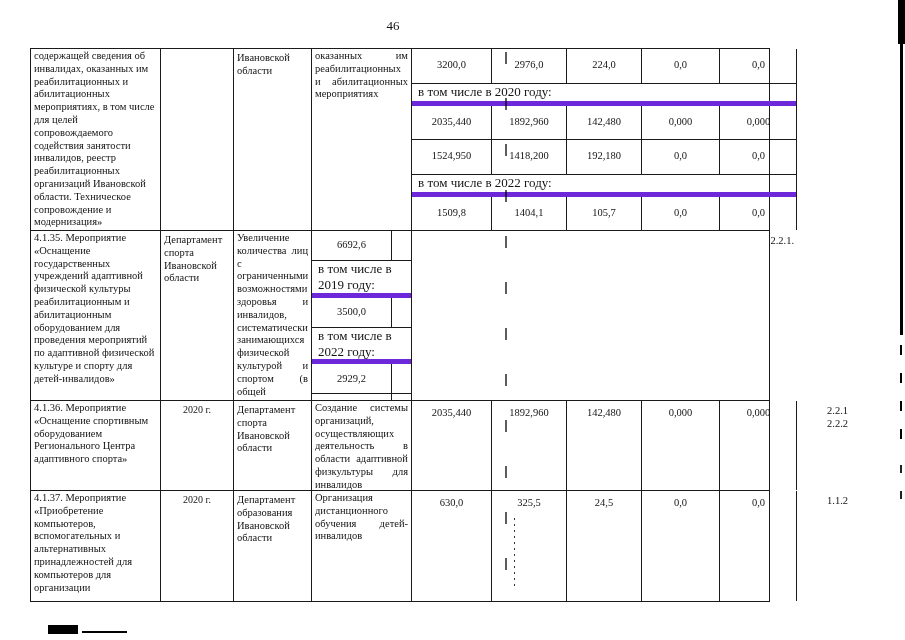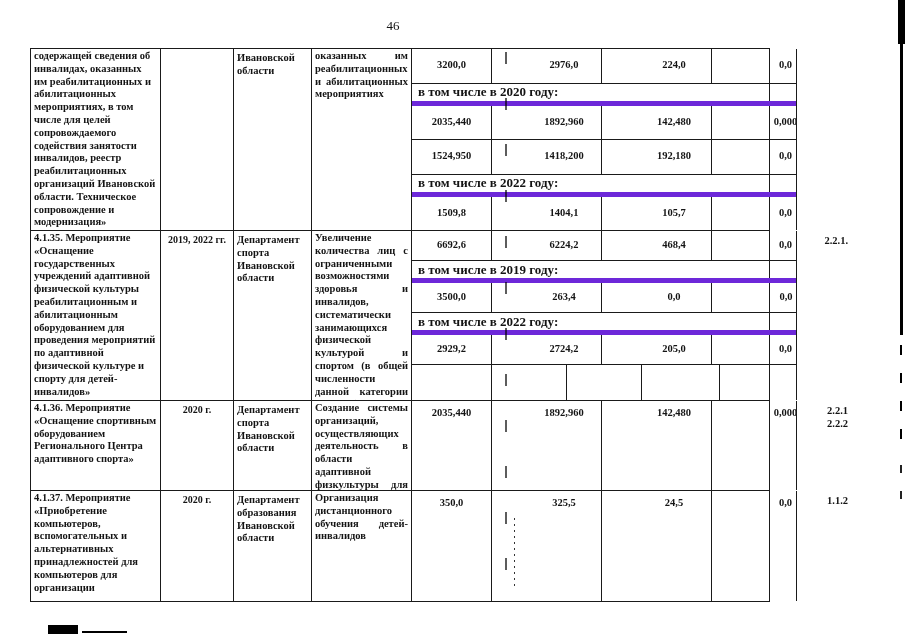"содержащей сведения об инвалидах," .doc-table { font-weight: bold -> none }
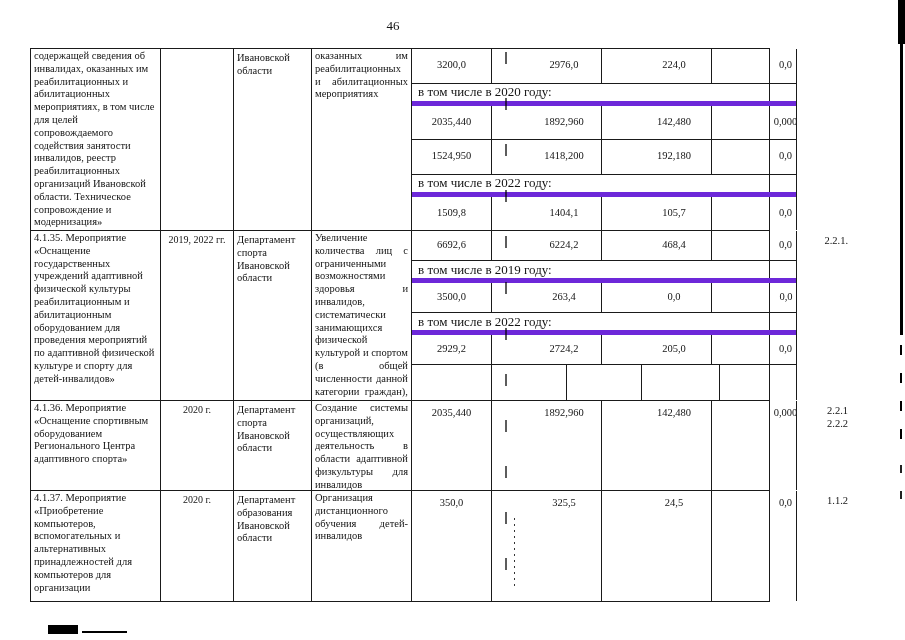"3200,0" .sub-values { gap: 35px -> none }
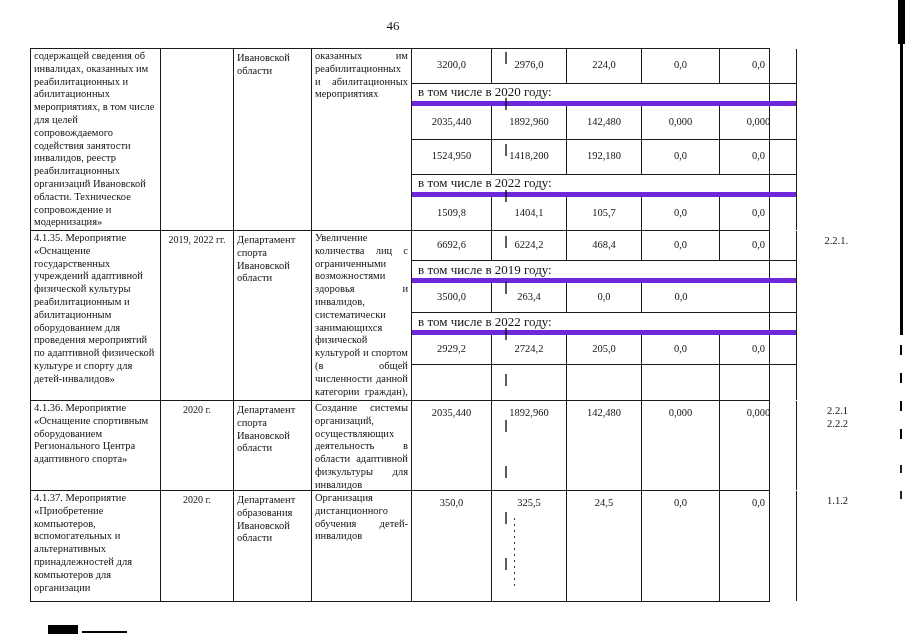"2019, 2022 гг." div.cell { html: <div>2019, 2022 гг.</div> -> none }
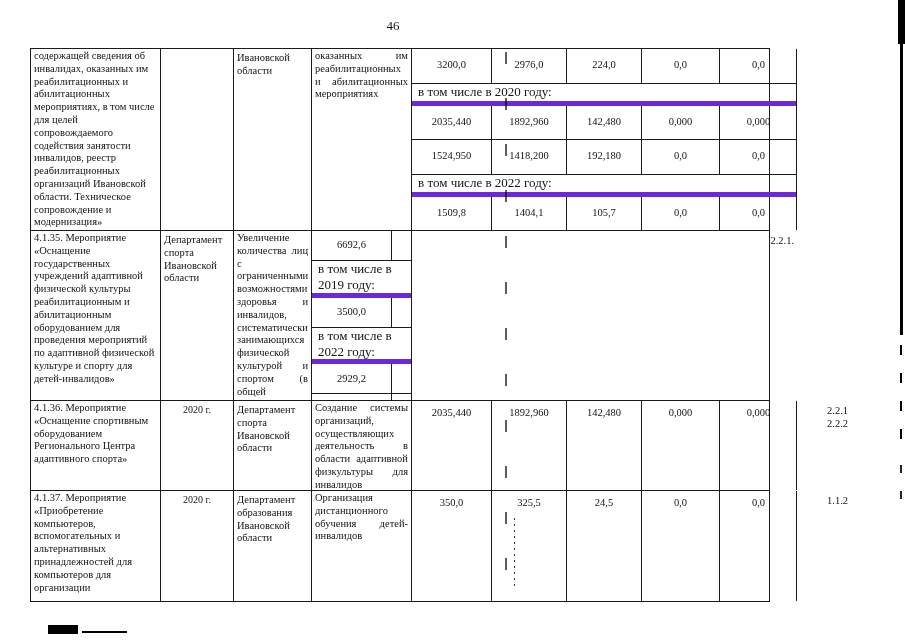"350,0" div.num { text: 350,0 -> 630,0 }
